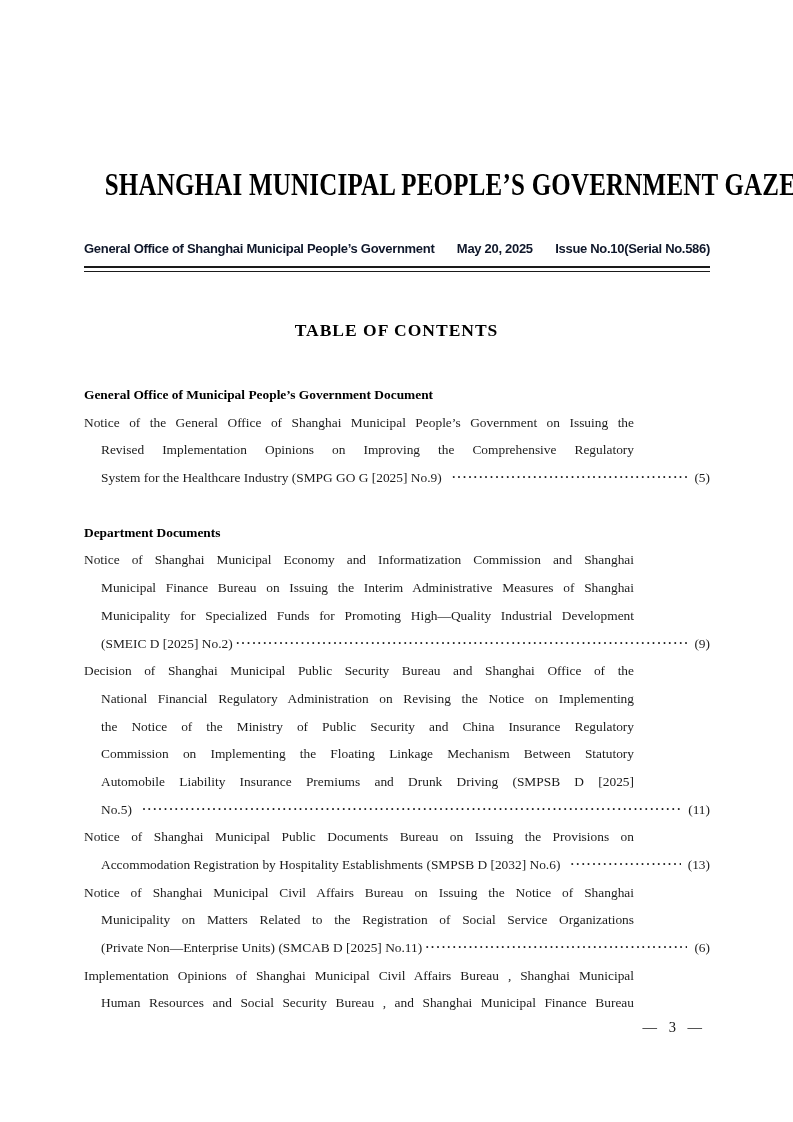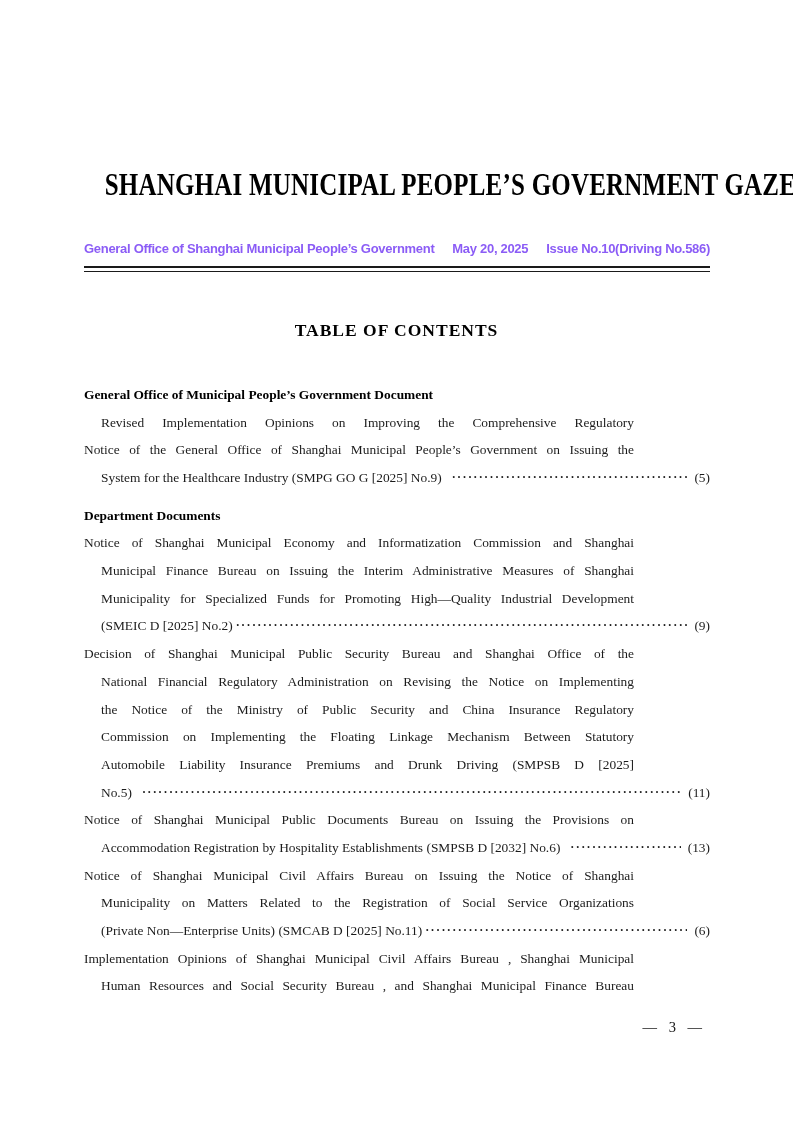"General Office of Shanghai Municipal" .issuer-row { color: #8b5cf6 -> #0f172a }
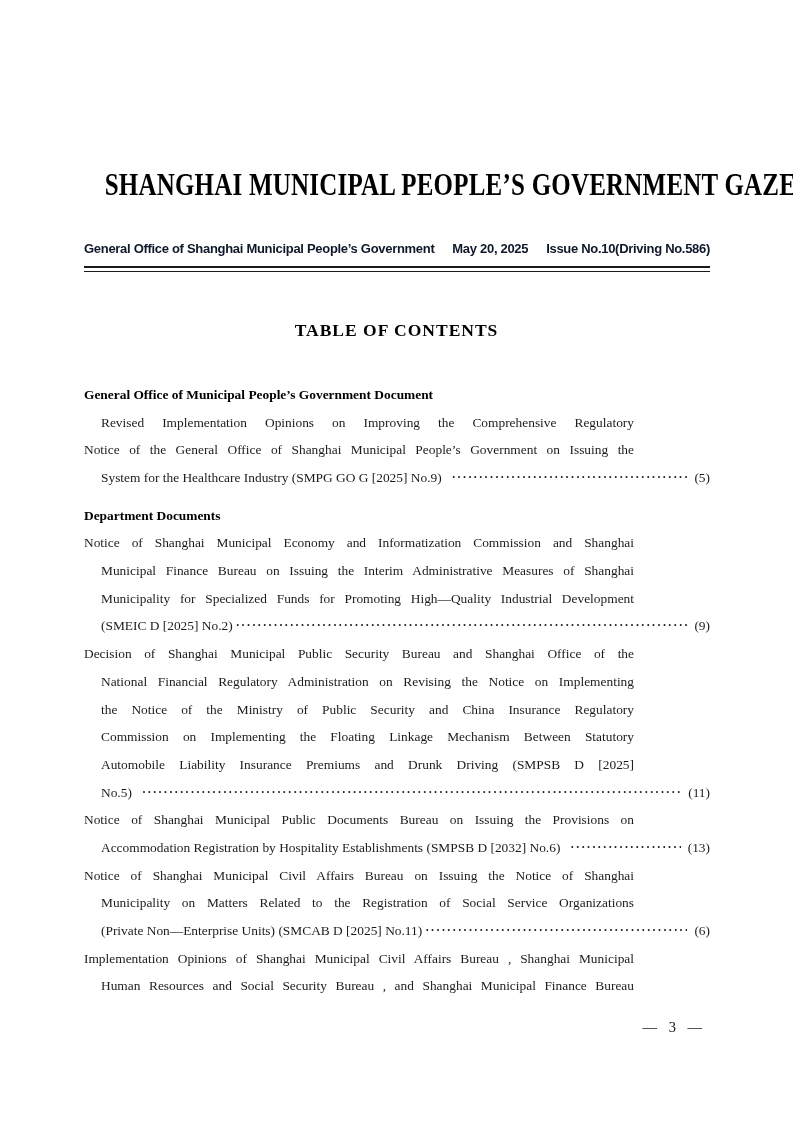"Issue No.10(Driving No.586)" span { text: Driving -> Serial }
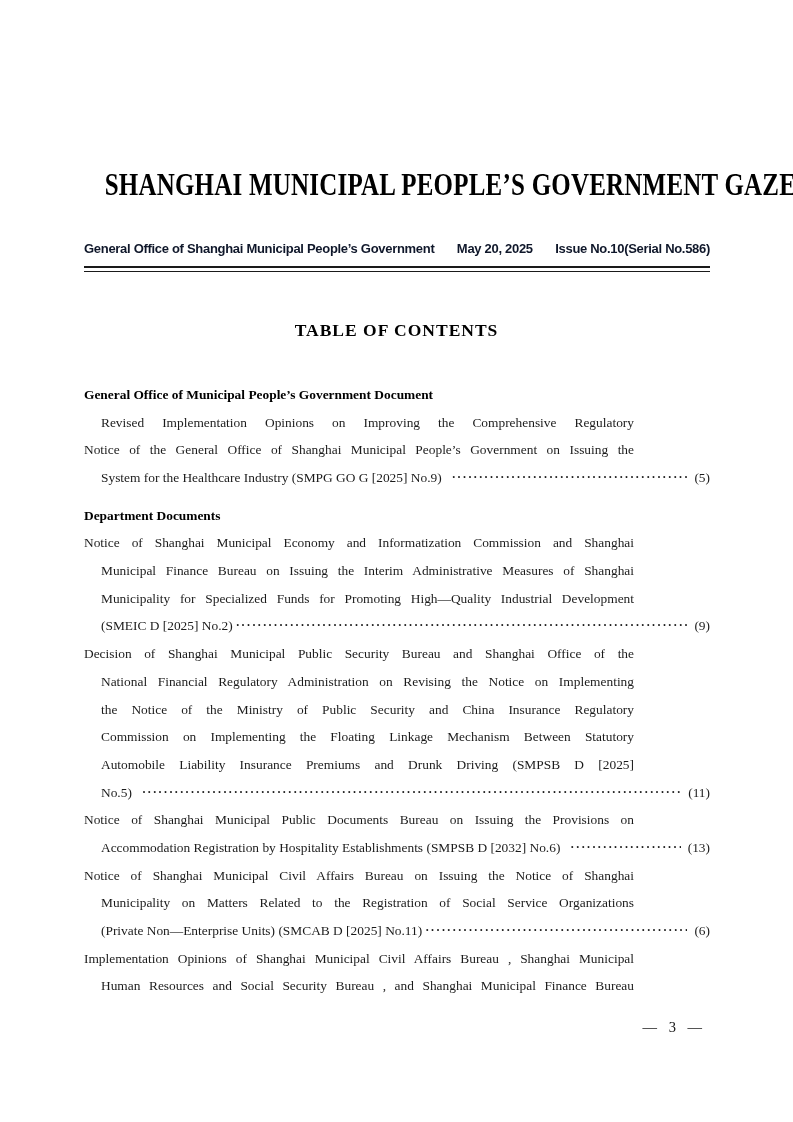"Revised Implementation Opinions on" div.line { order: before "Notice of the General Office" -> after "Notice of the General Office" }
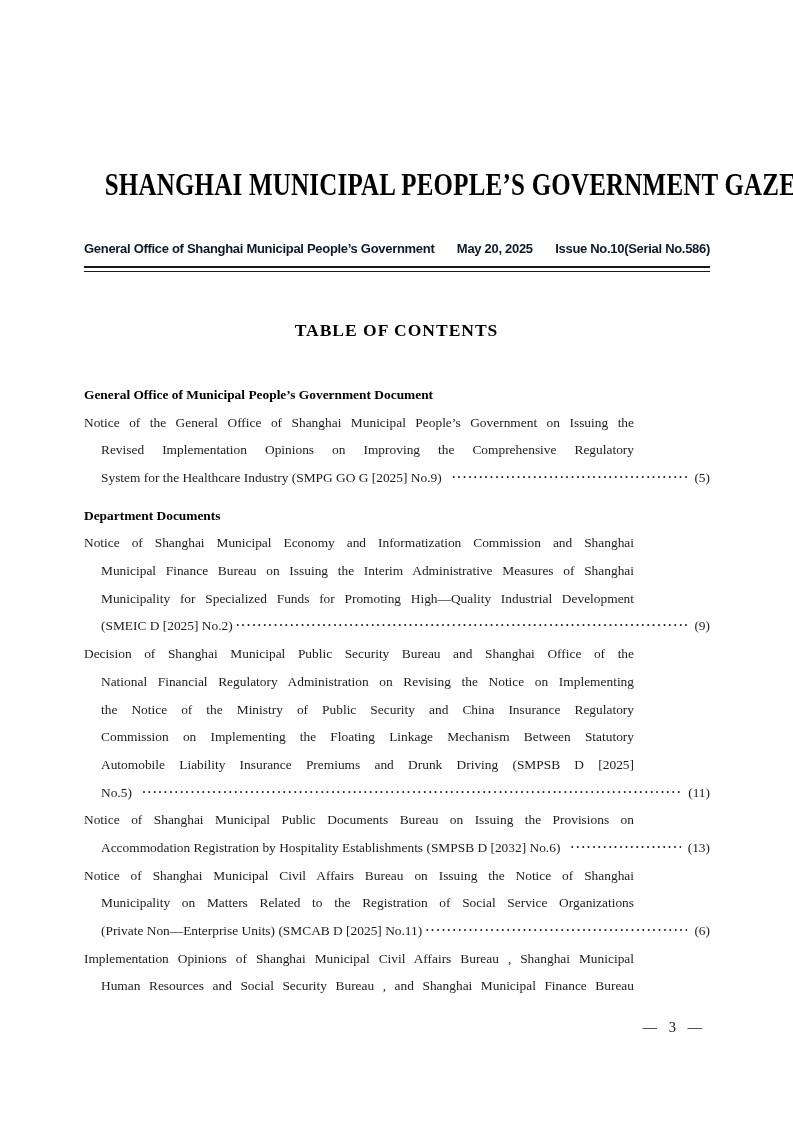"System for the Healthcare Industry" .leader-line { align-items: flex-end -> center }
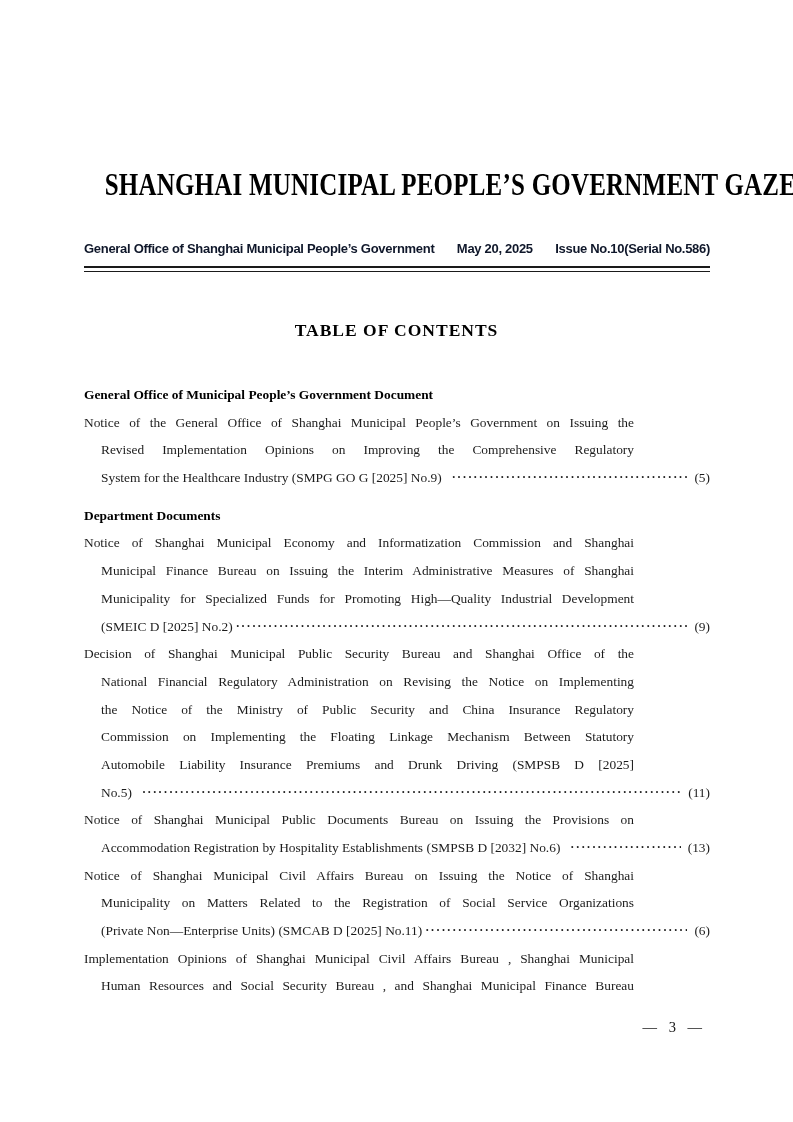"Department Documents" .sec + .sec { margin-top: 10px -> 27px }
